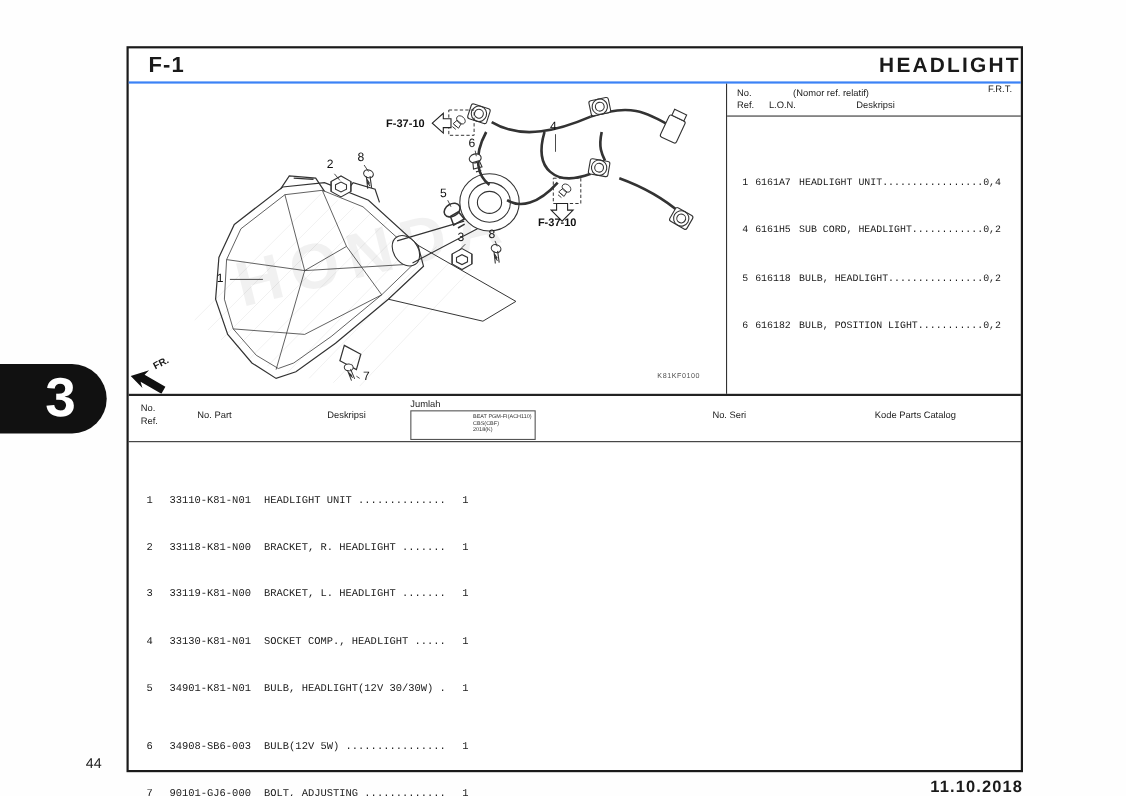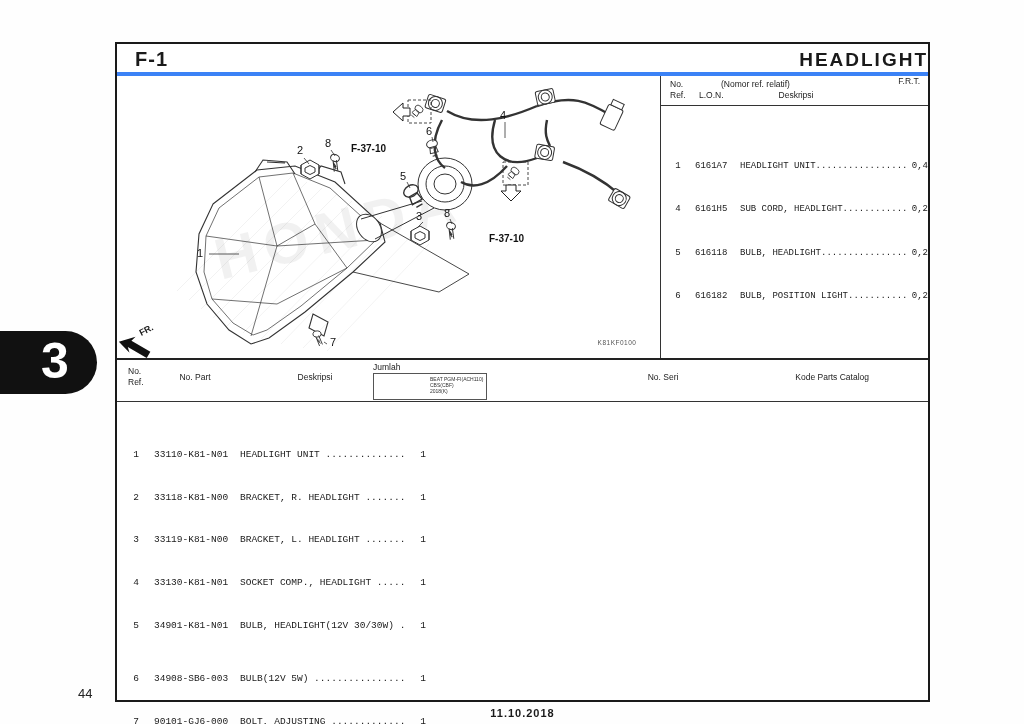"F-1" .titlebar { border-bottom: 4px solid #3b82f6 -> 2px solid #3b82f6 }
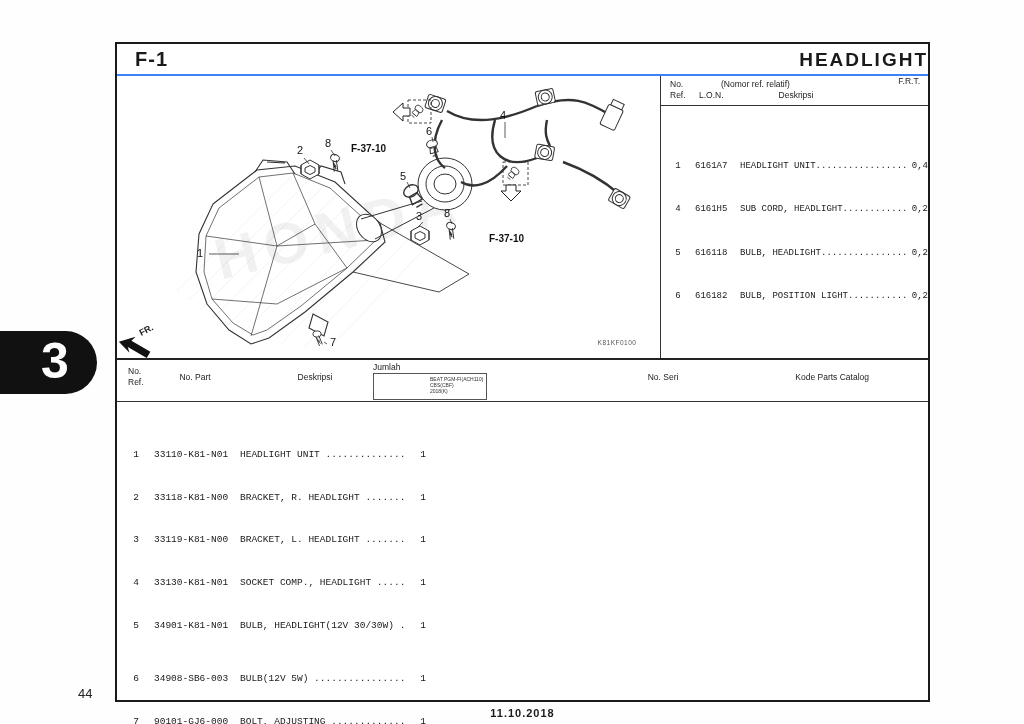"F-37-10" .refbox-label { margin-top: 36px -> none }
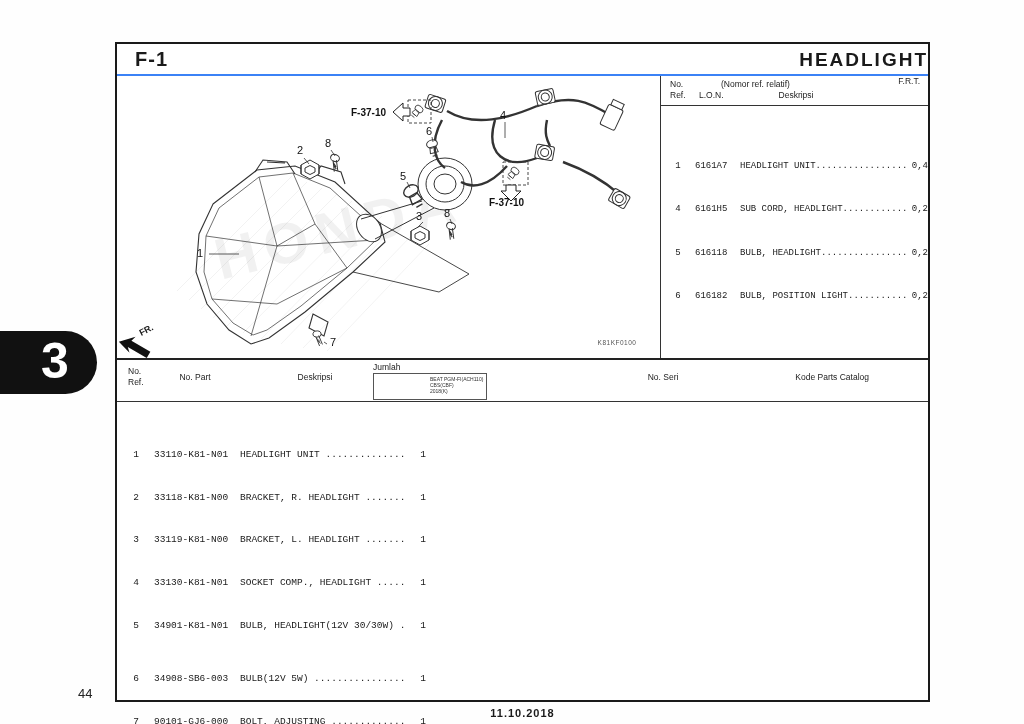"6161A7" .rr-lon { margin-left: 10px -> 0; text-align: none -> center }
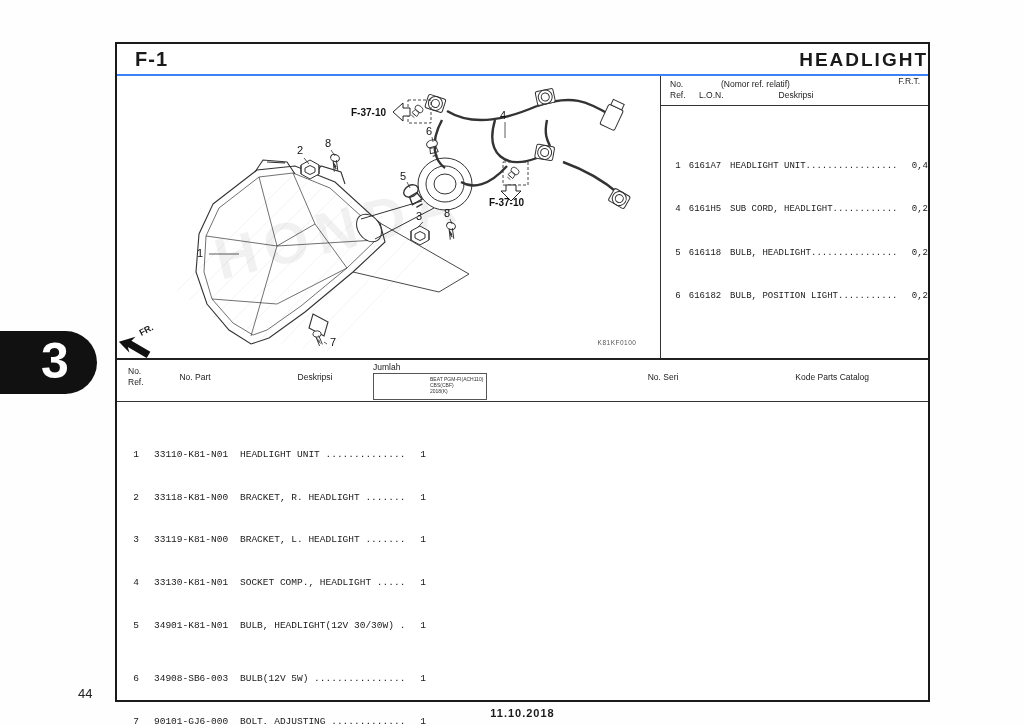"0,4" .rr-frt { padding-right: 0 -> 18px }
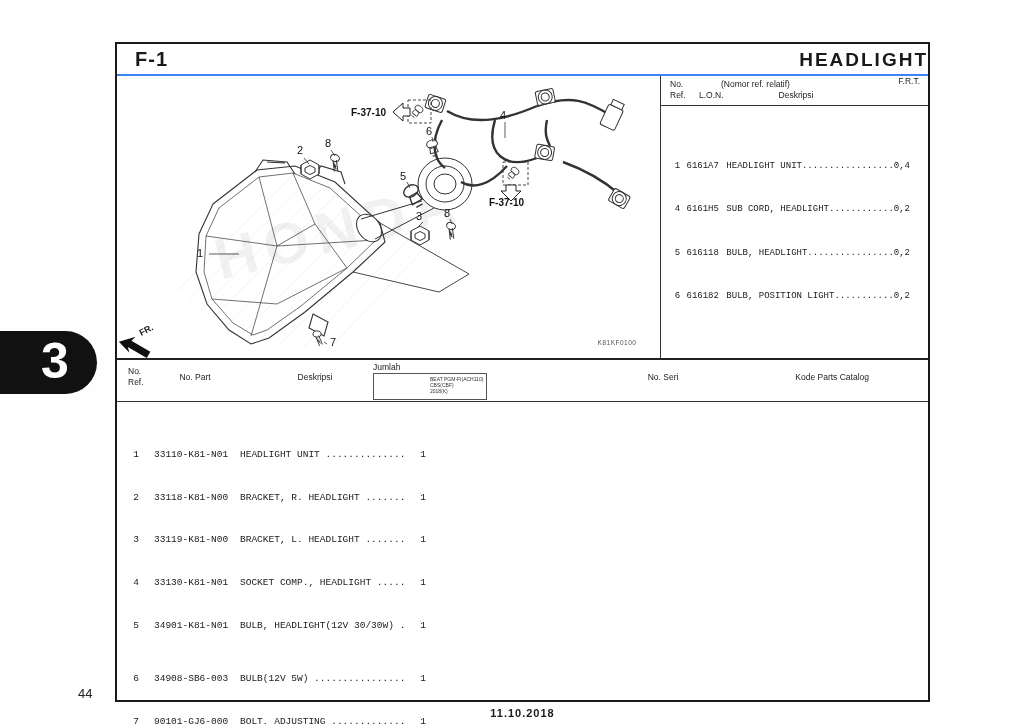"11.10.2018" .footer-date { font-size: 11px -> 15px; text-align: center -> right }
